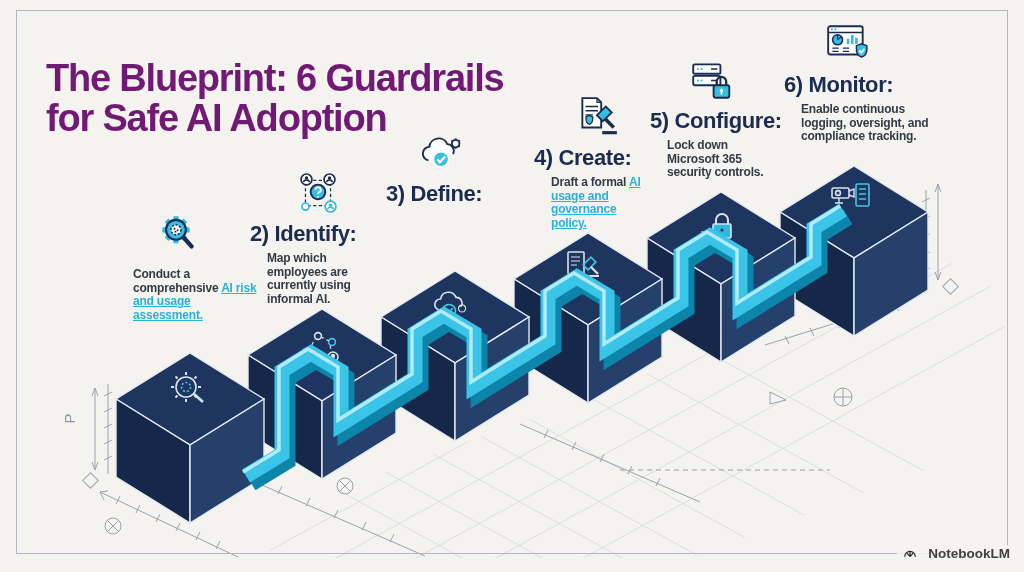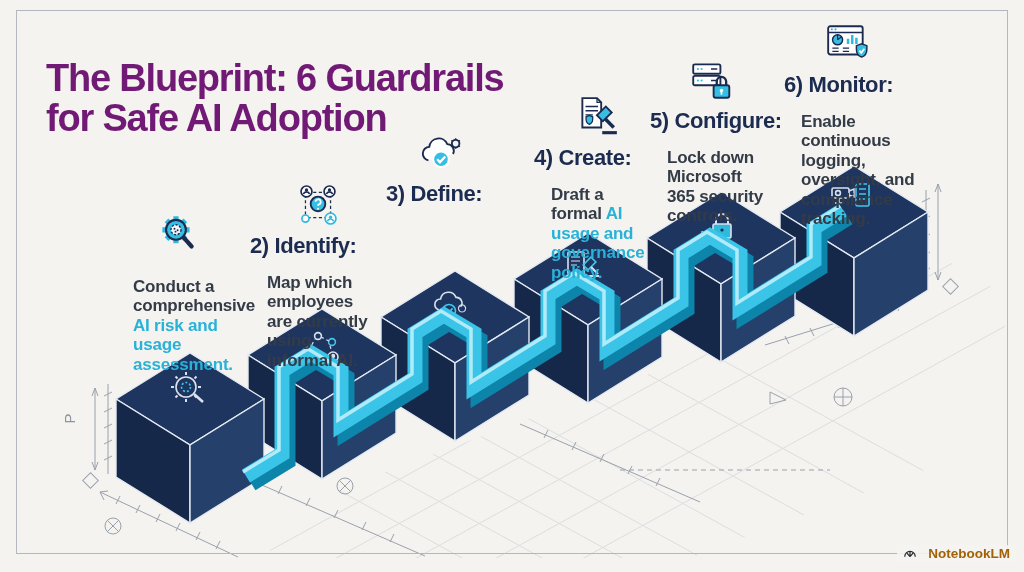"Enable continuous logging, oversight," .step-d { font-size: 17px -> 12px; margin-top: 14px -> 5px }
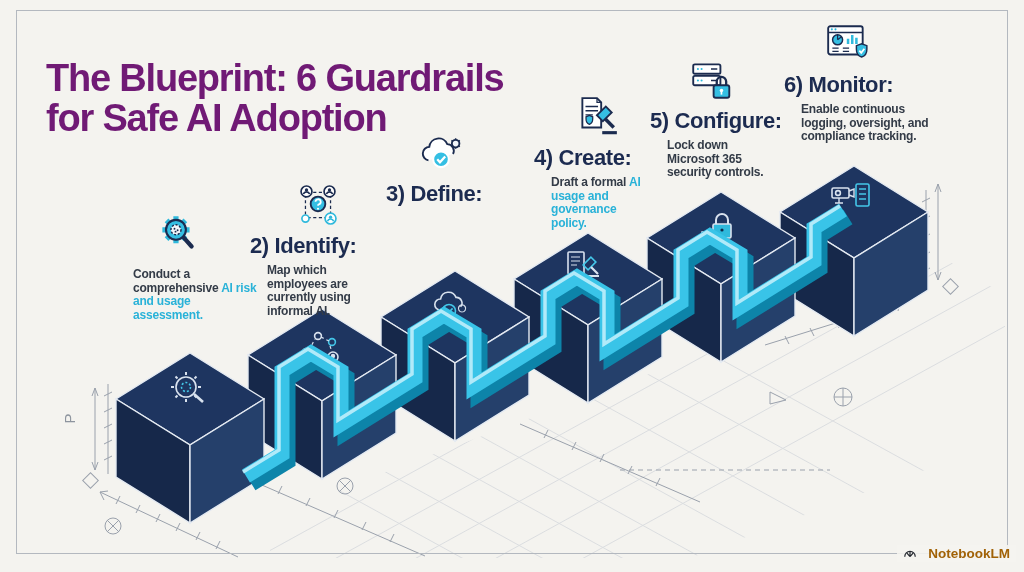"AI usage and governance policy." .hl { text-decoration: none -> underline }
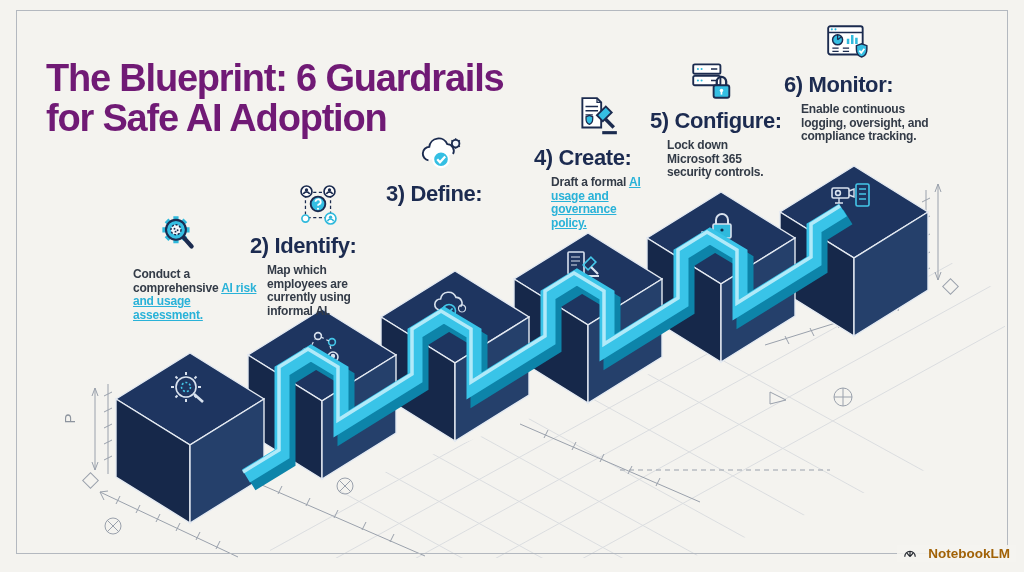"2) Identify:" .s2 { top: 182px -> 170px }
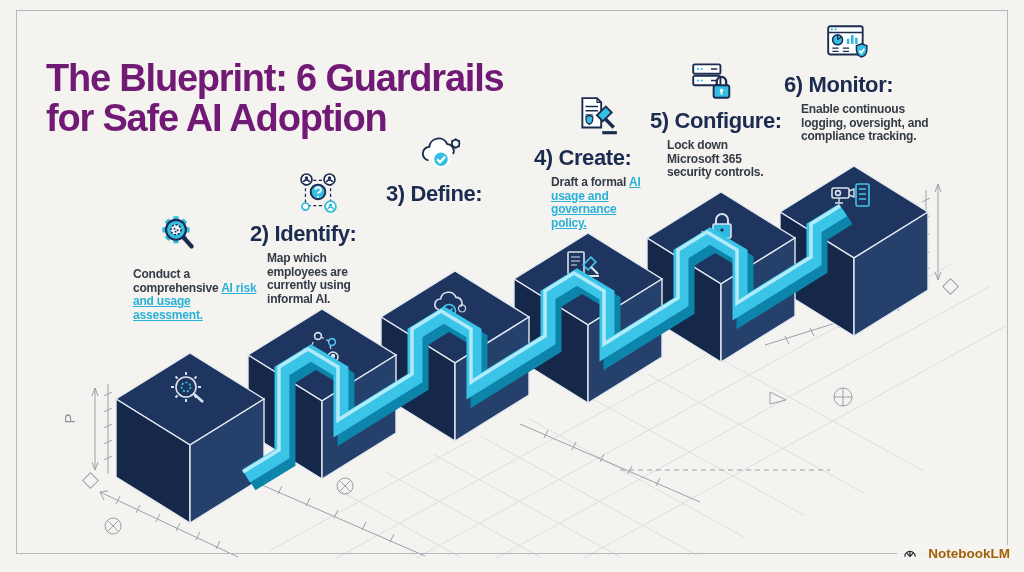"NotebookLM" .watermark { color: #a16207 -> #404040 }
